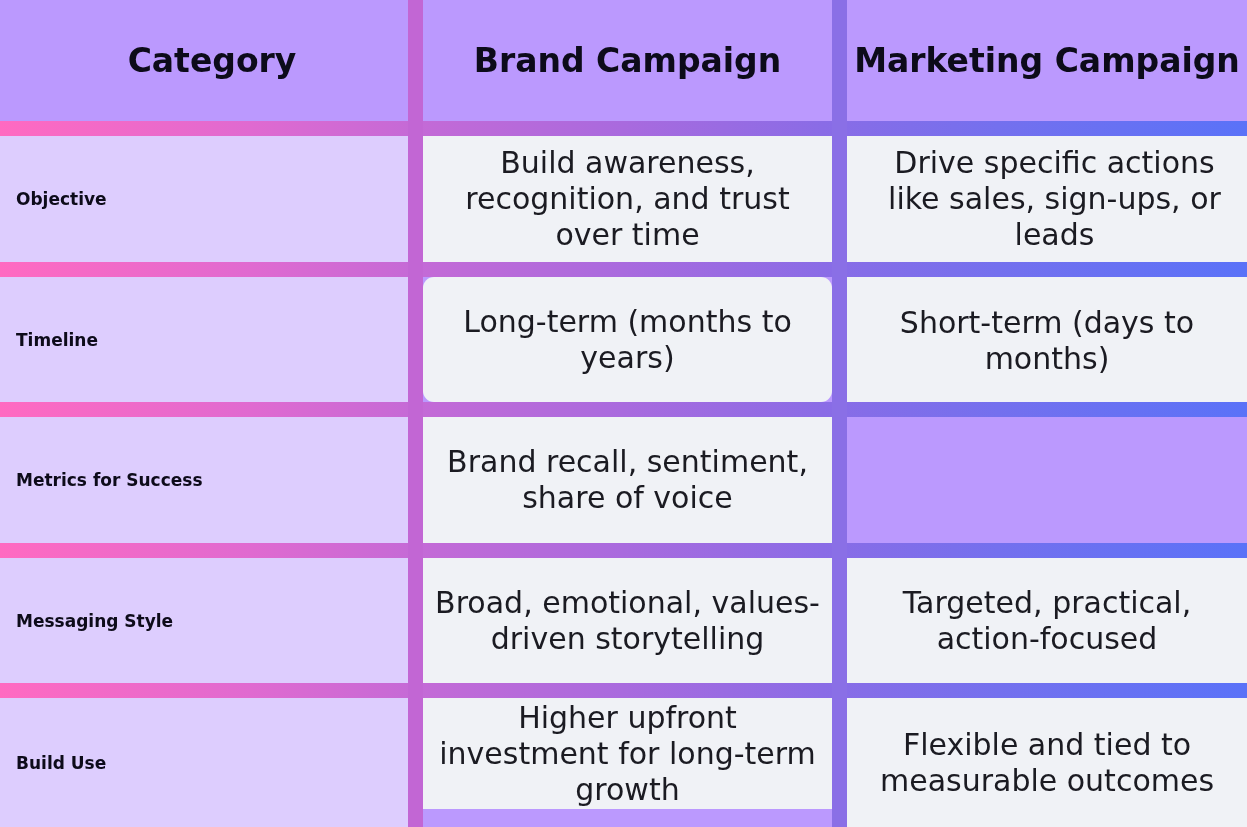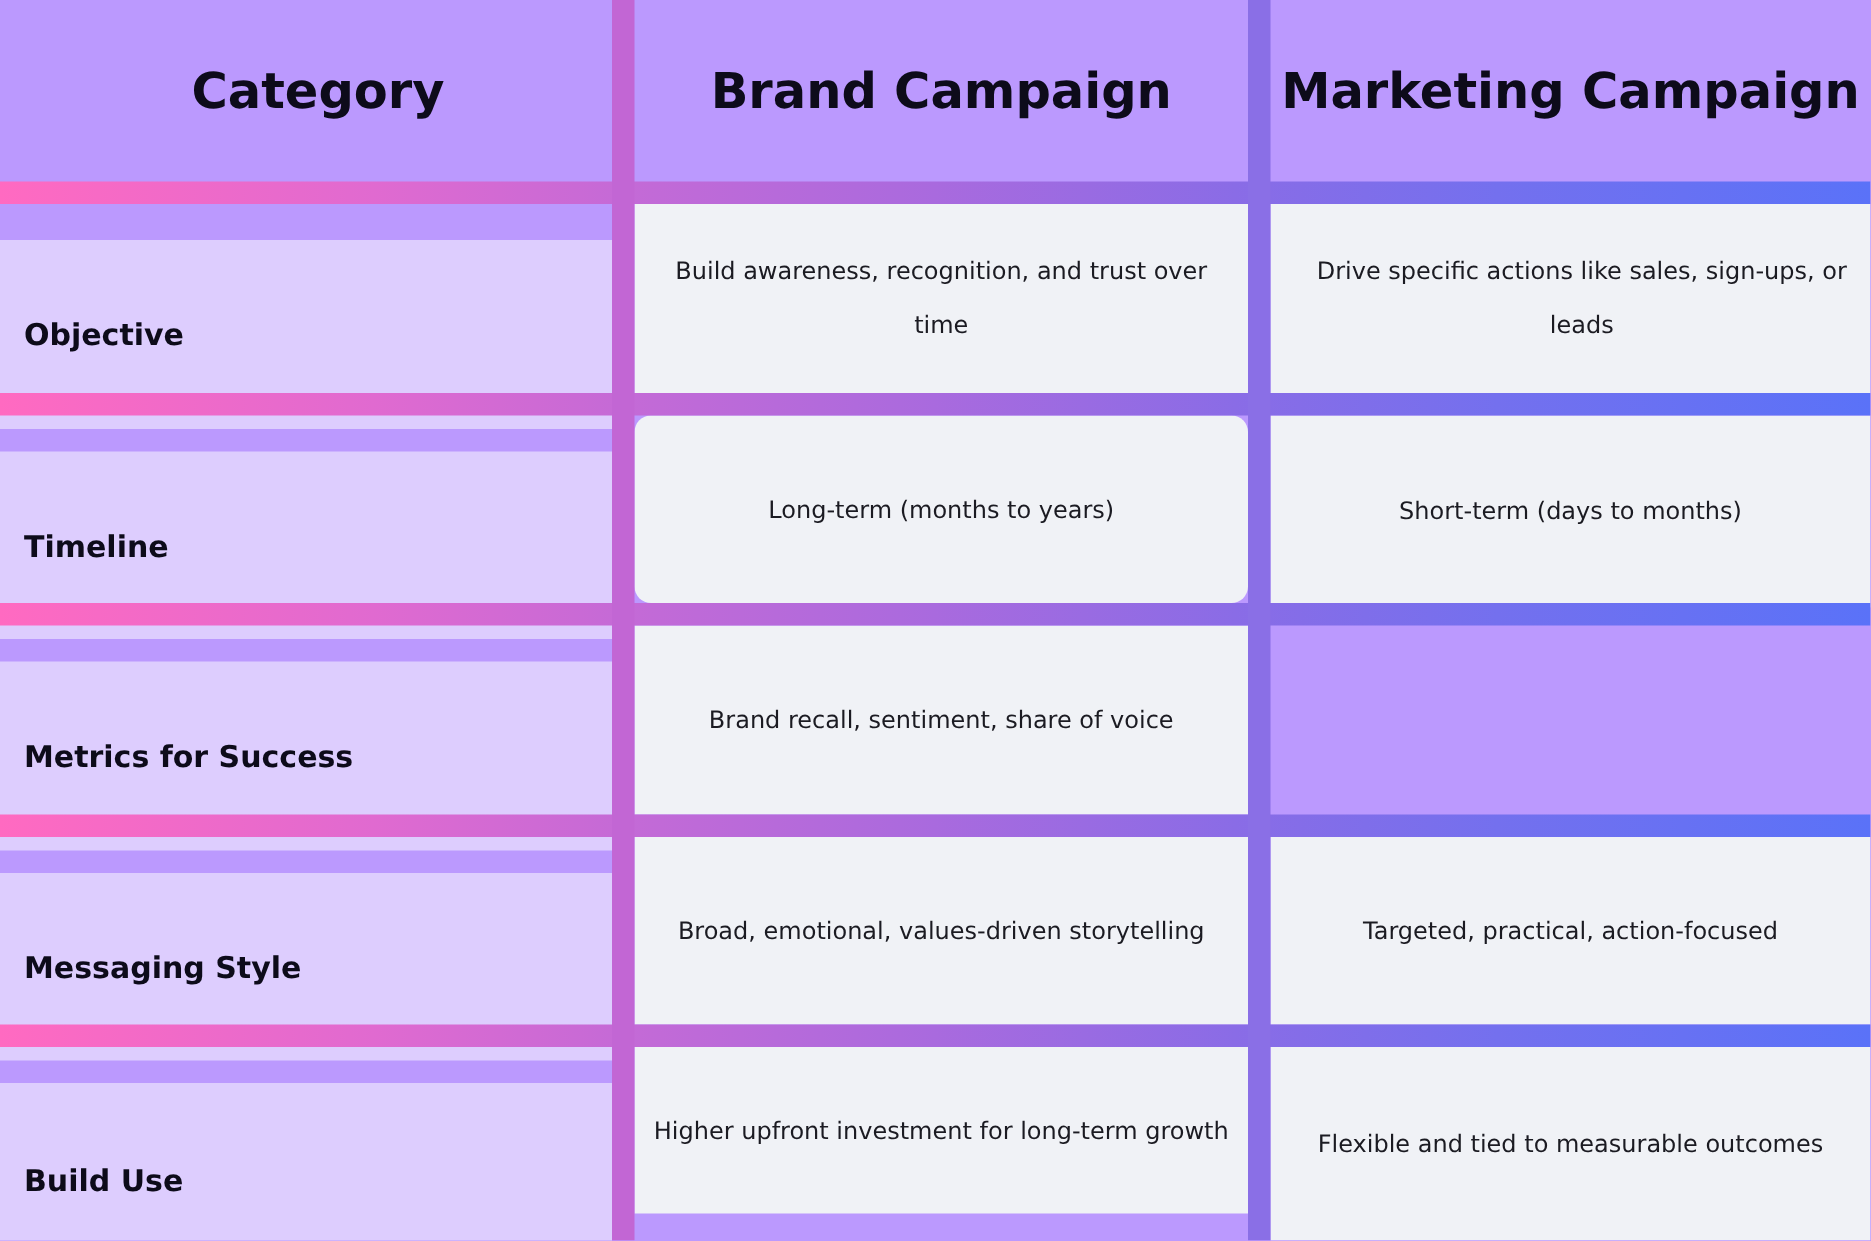"Build awareness, recognition, and trust" .val { font-size: 16px -> 30px }
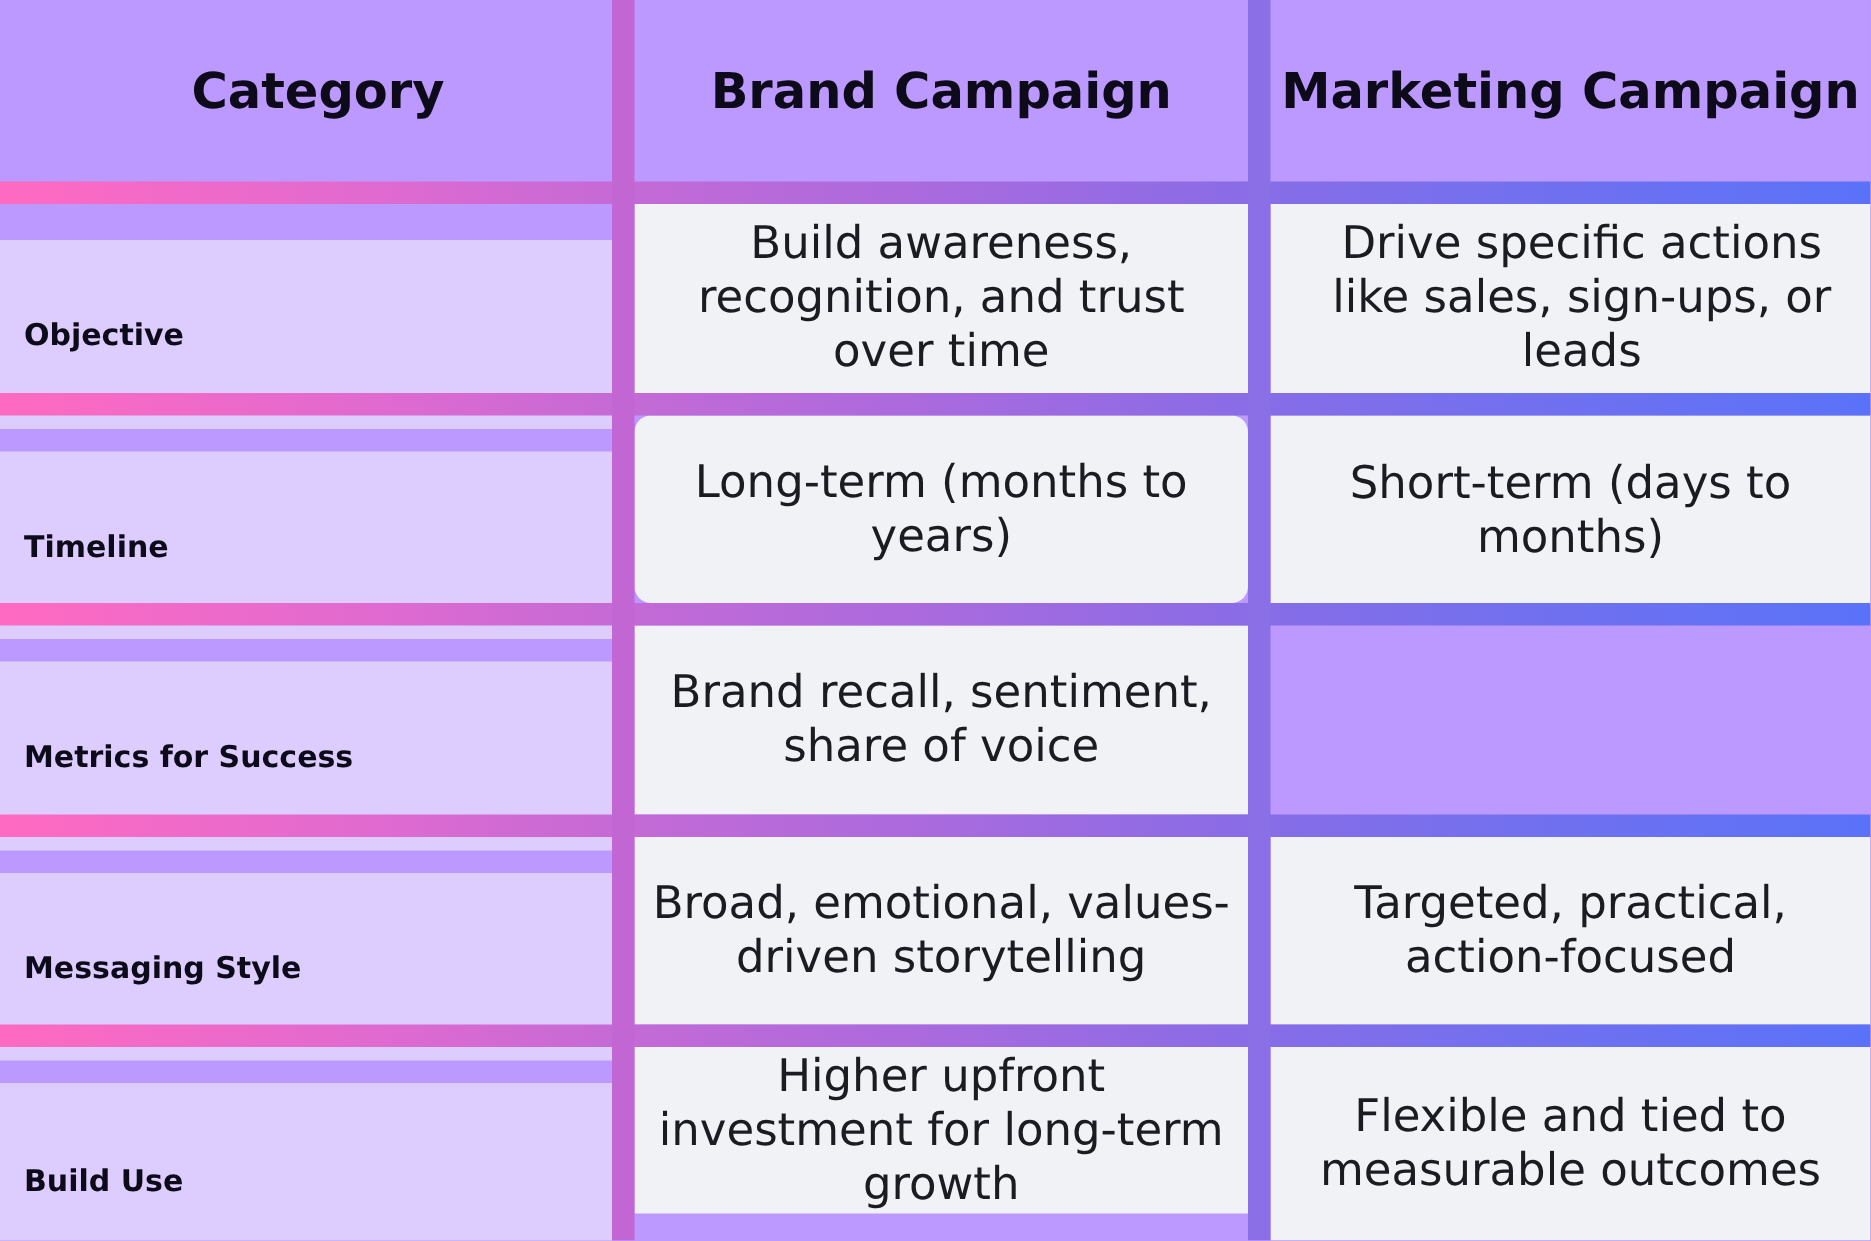"Objective" .cat { font-size: 20px -> 17px; margin-top: 24px -> none }
